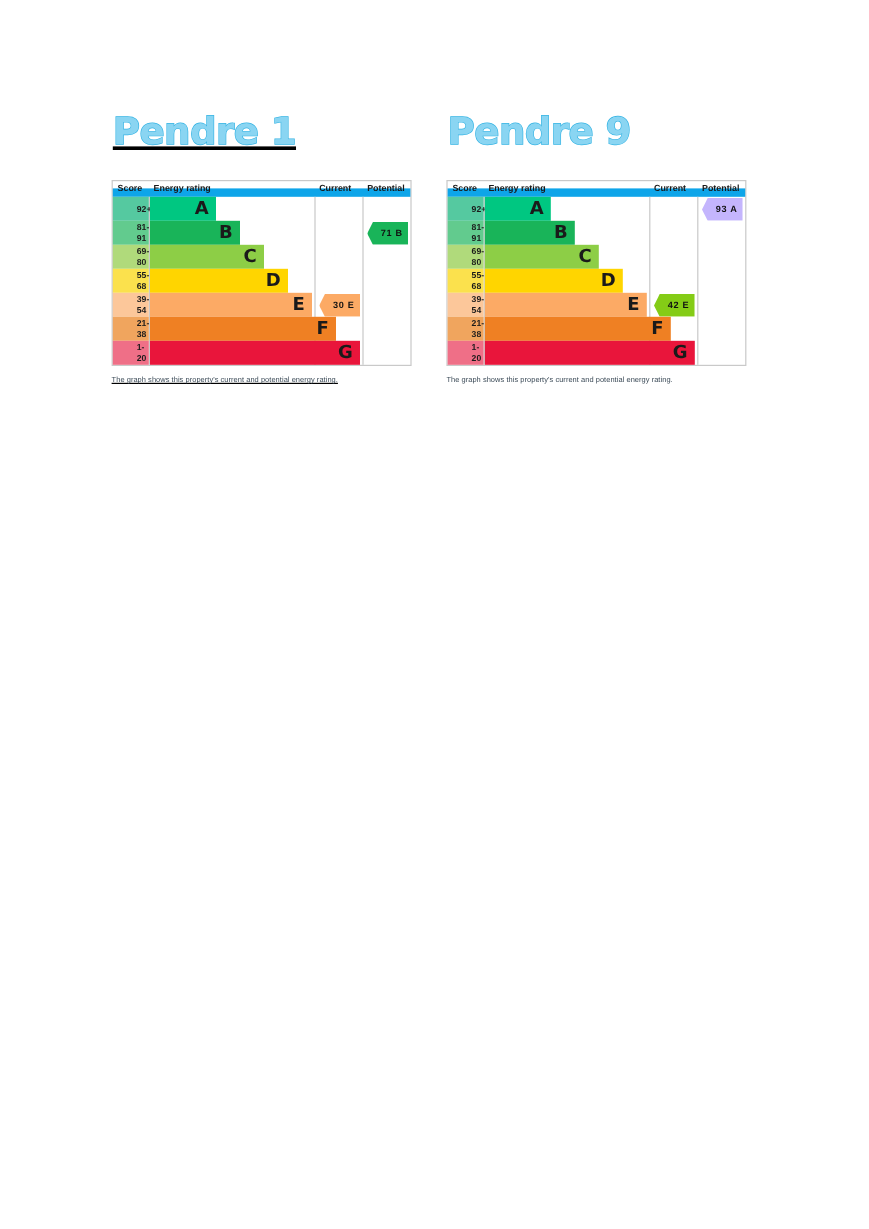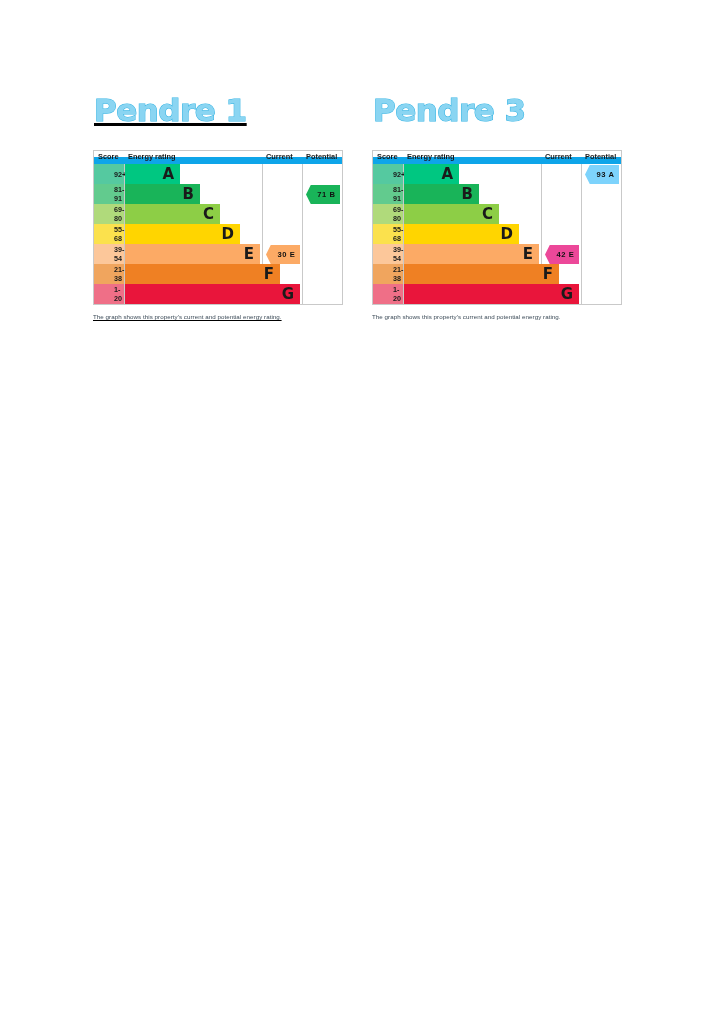"Pendre 3" div.epc-title { text: 3 -> 9 }
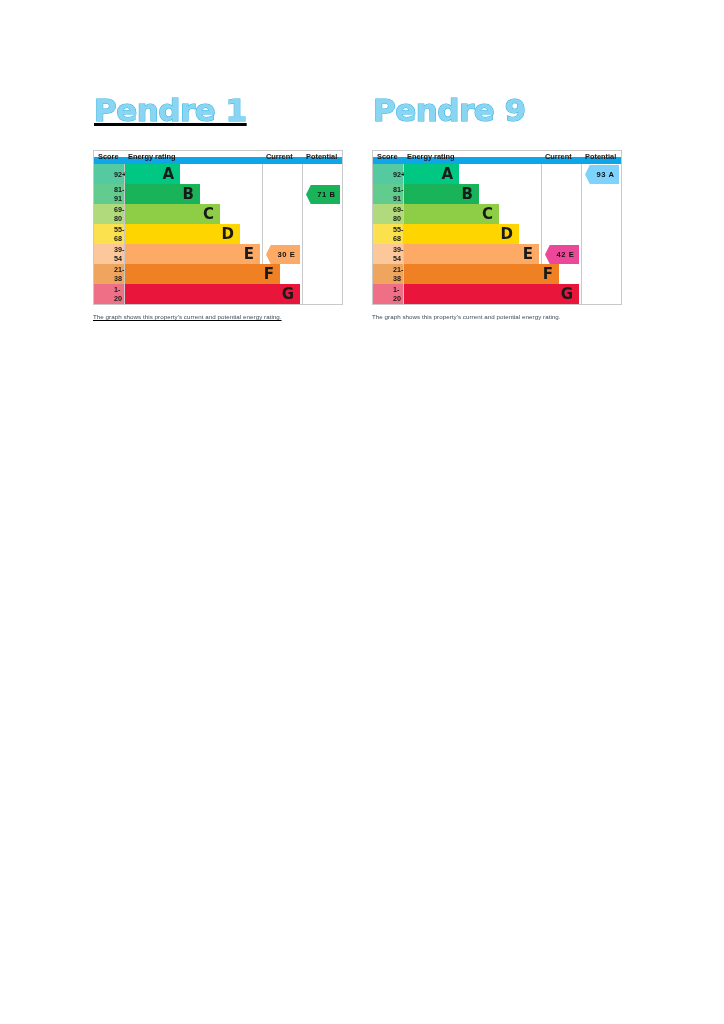"93 A" div.rating-arrow { background: #7dd3fc -> #c4b5fd }
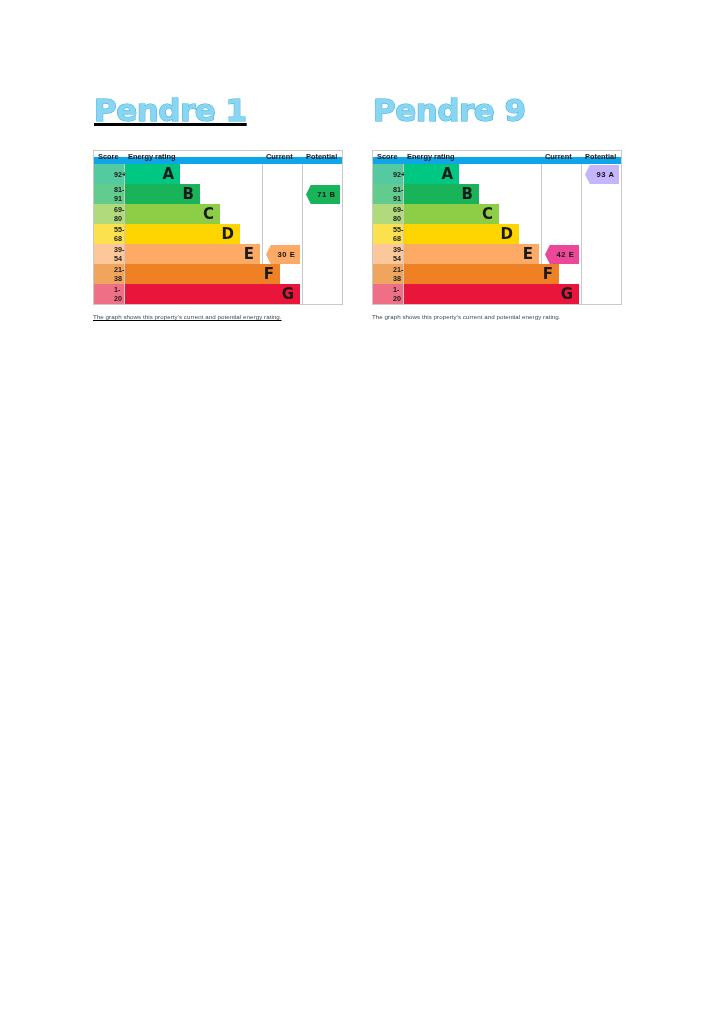"42 E" div.rating-arrow { background: #ec4899 -> #84cc16 }
